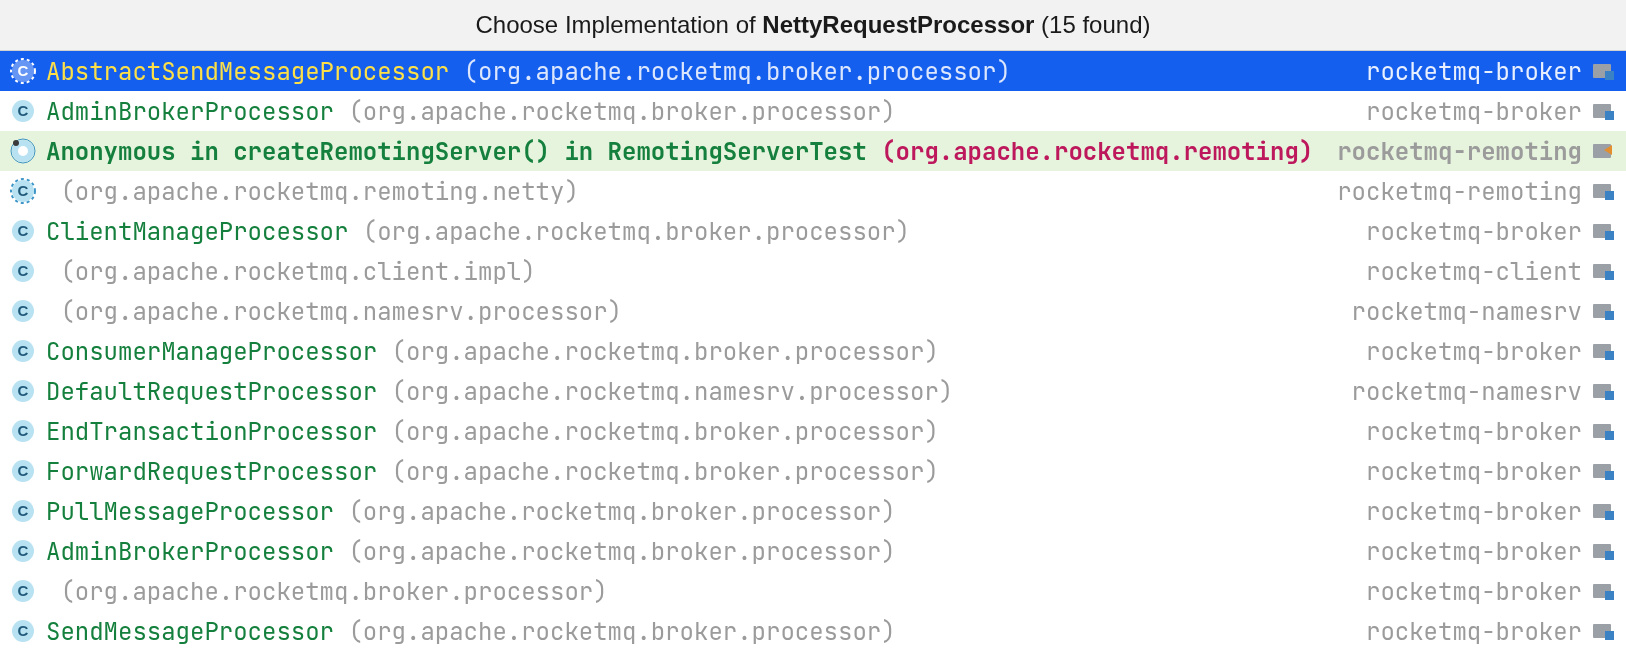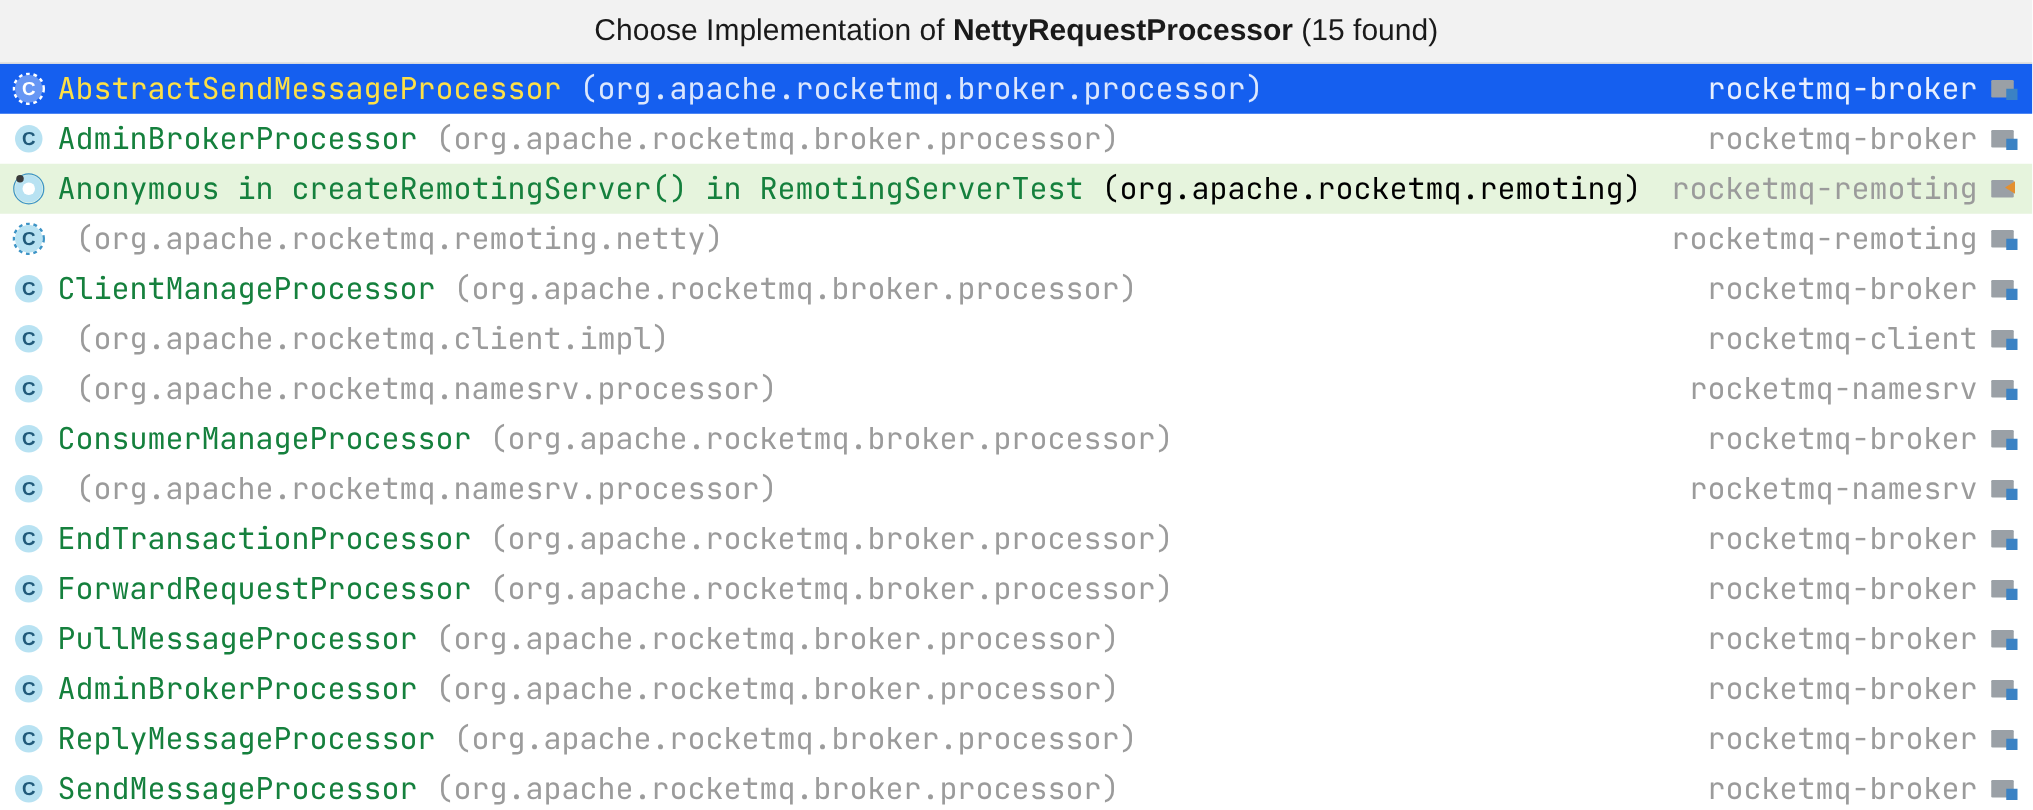"Anonymous in createRemotingServer() in" .row.test-row { font-weight: none -> bold }
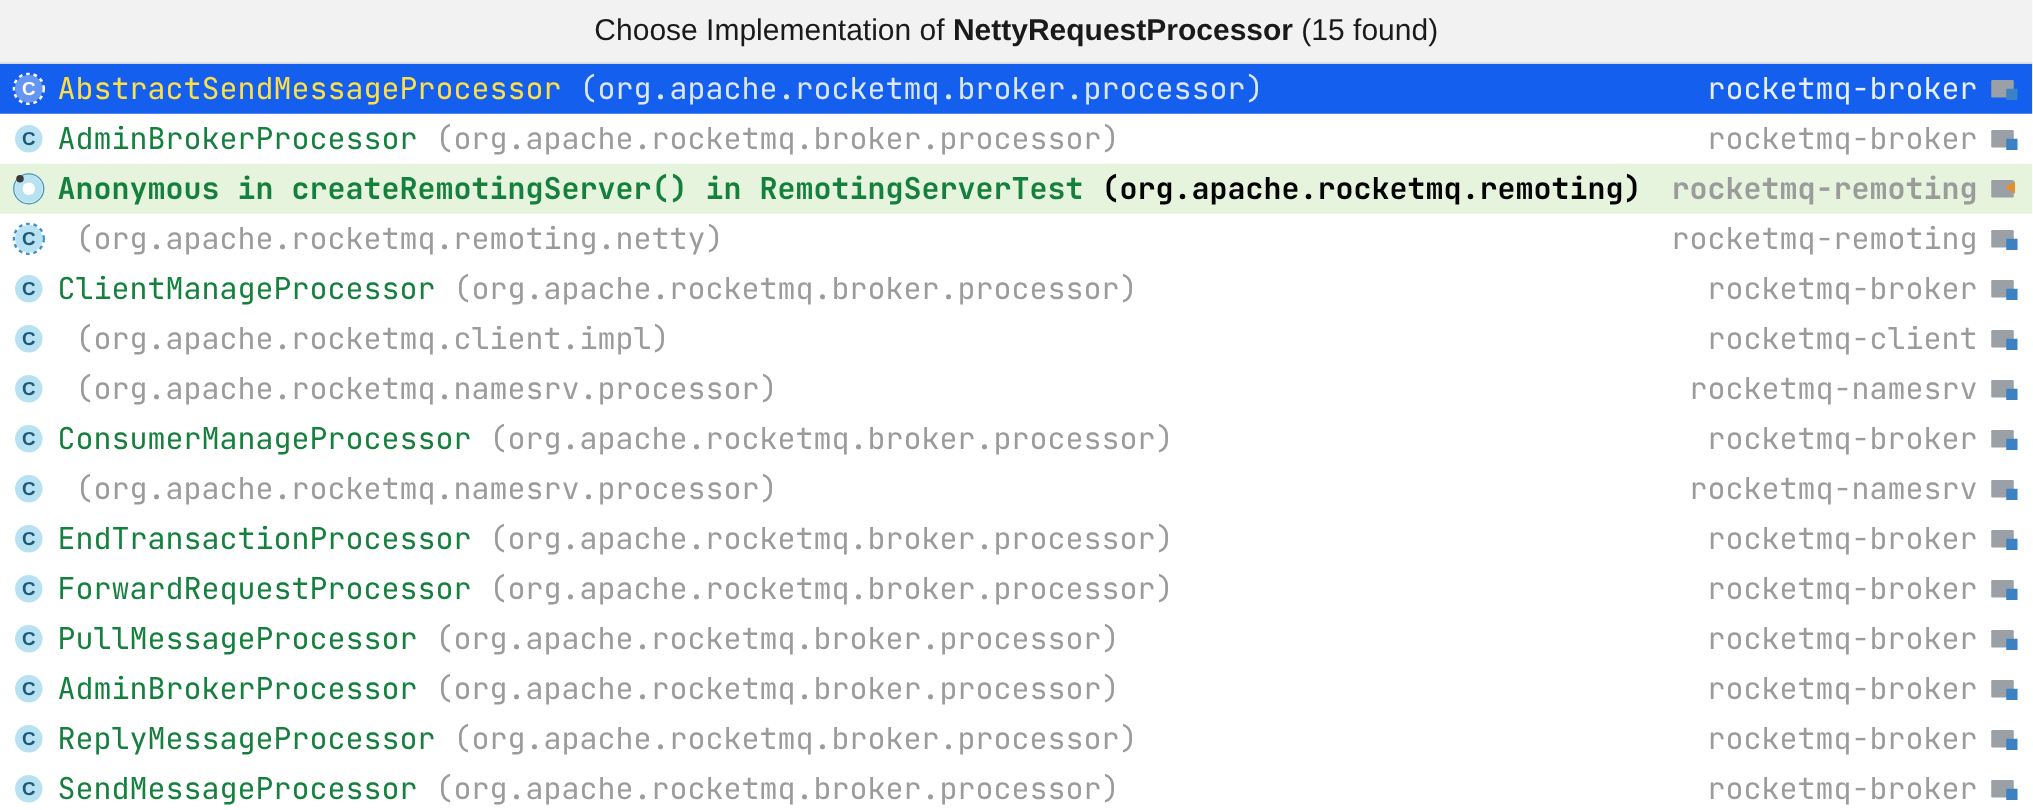"(org.apache.rocketmq.remoting)" .row.test-row .pkg-name { color: #000000 -> #be185d }
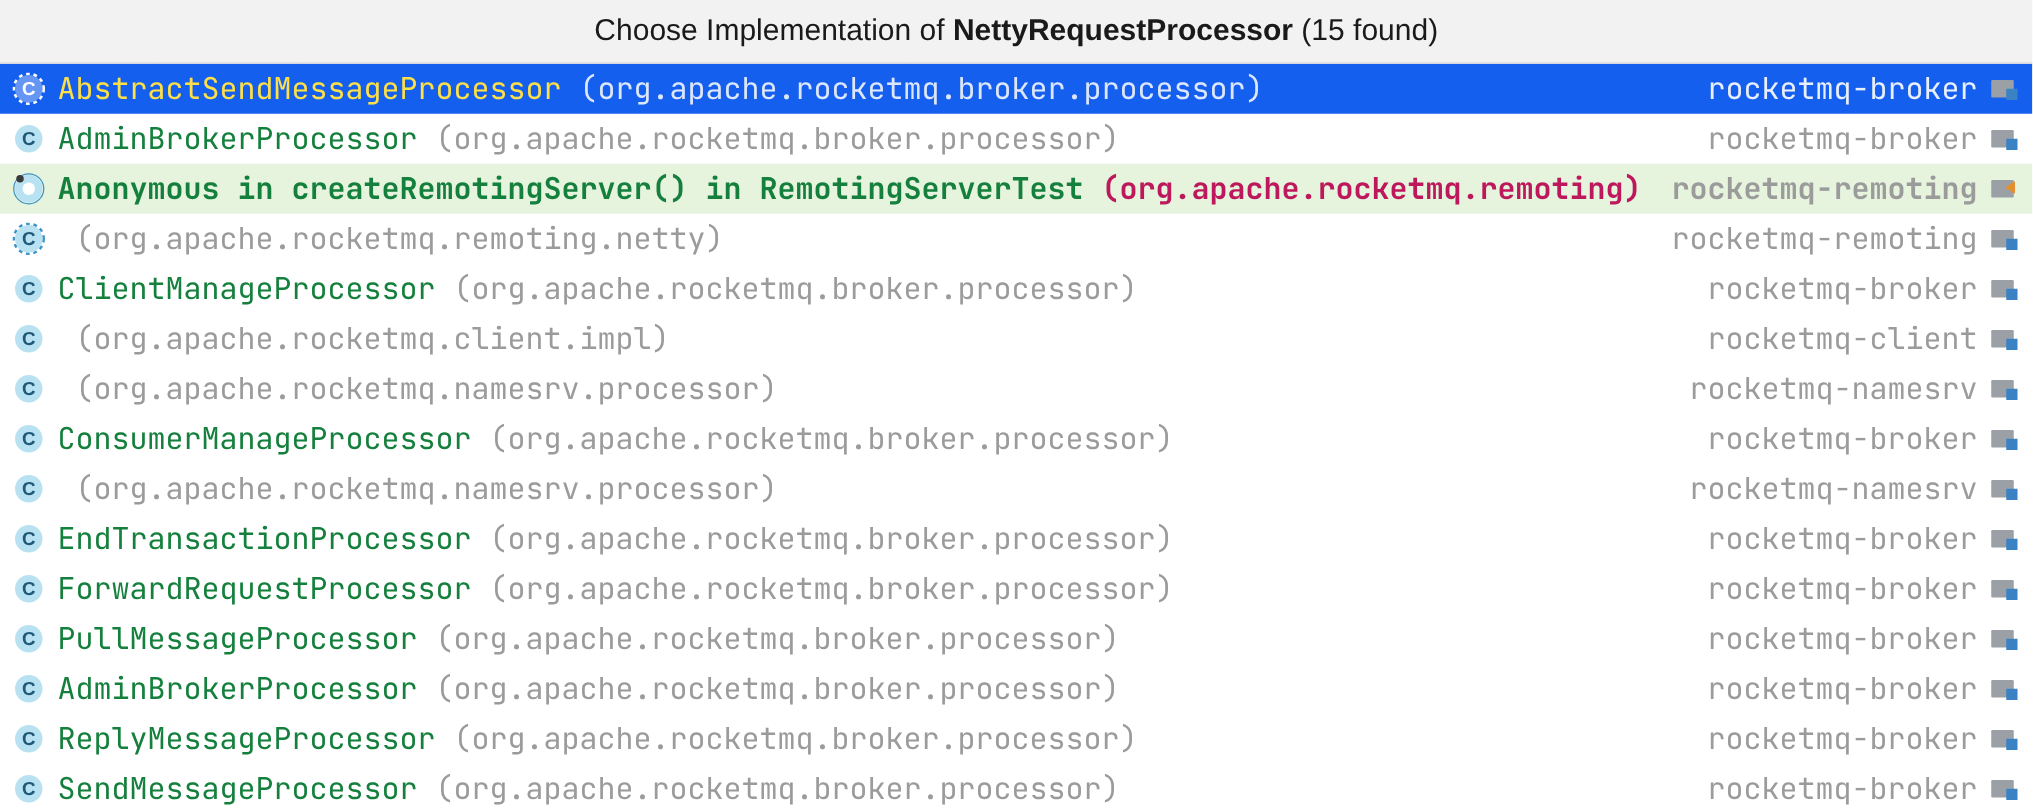"DefaultRequestProcessor" span.class-name { html: none -> <span>DefaultRequestProcessor</span> }
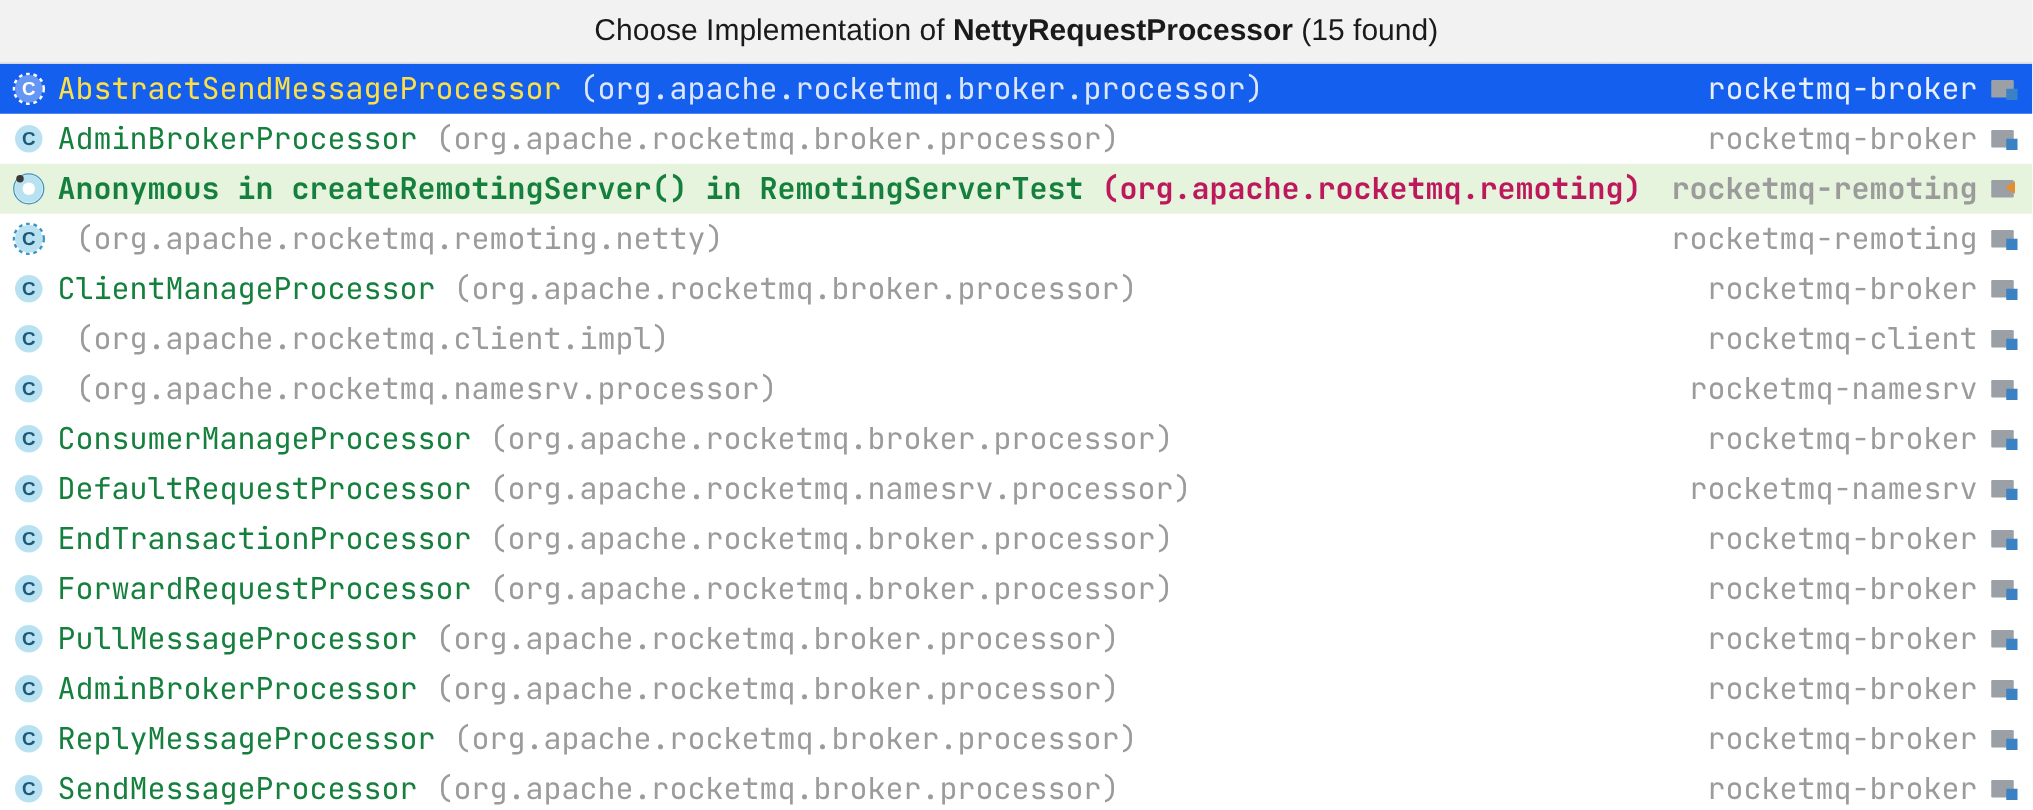"ReplyMessageProcessor" span.class-name { html: <span>ReplyMessageProcessor</span> -> none }
